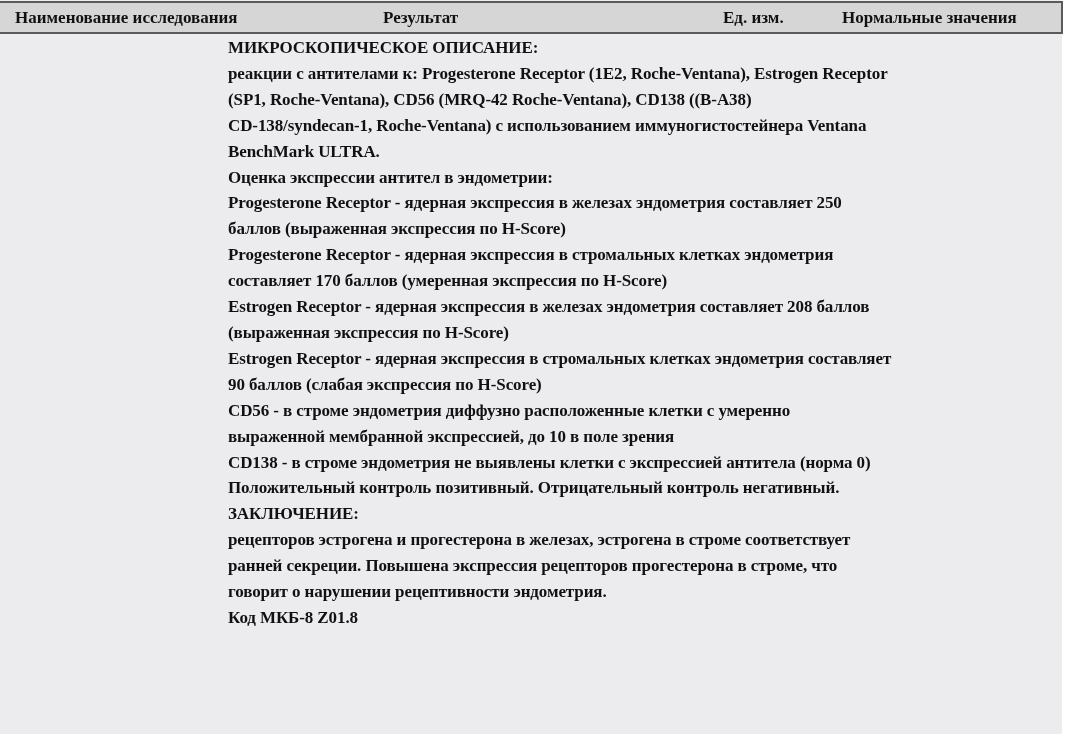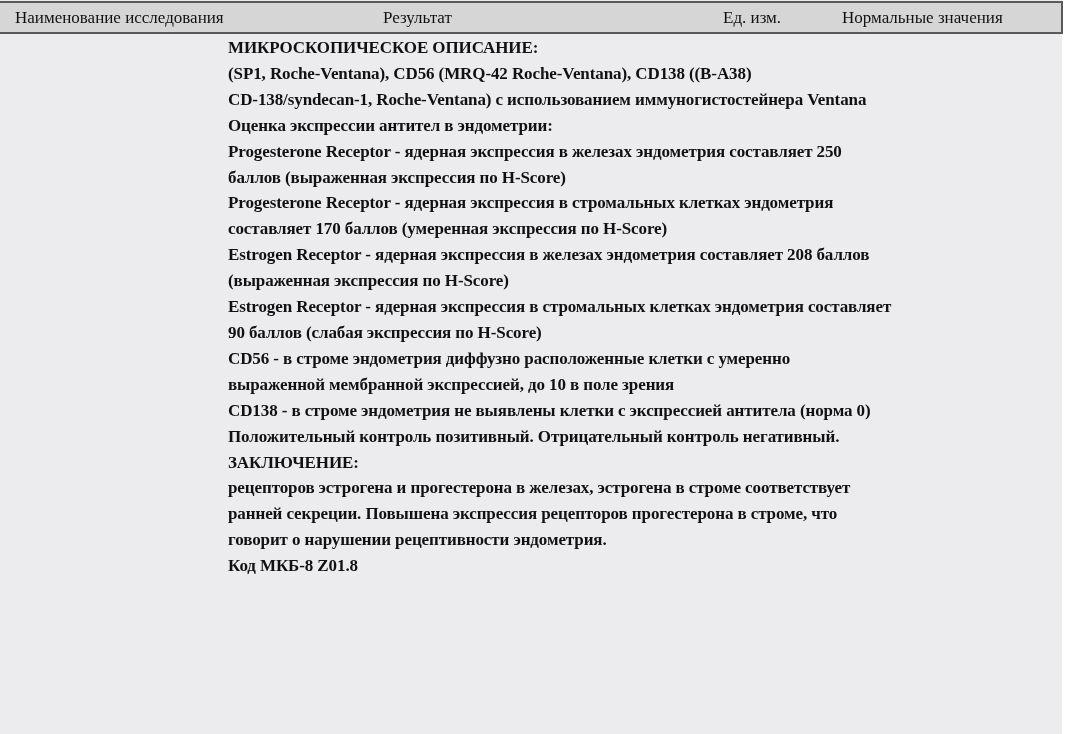"Наименование исследования" .hcell { font-weight: normal -> bold }
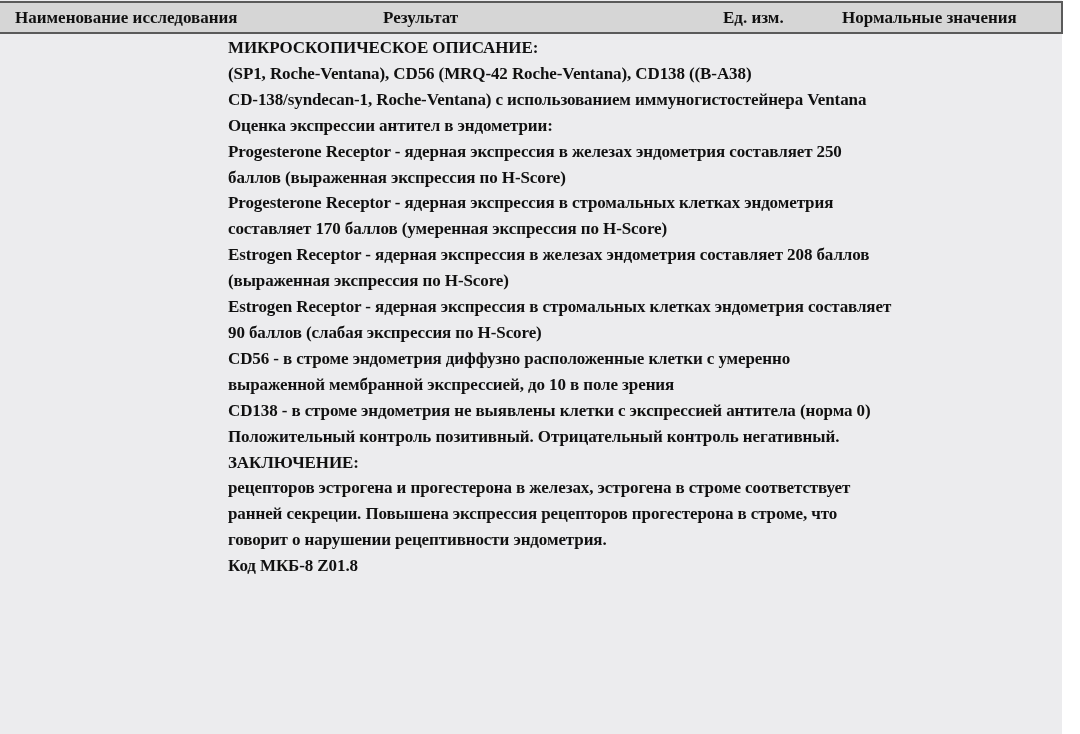"реакции с антителами к: Progesterone" div.line { html: none -> <div>реакции с антителами к: Progesterone Receptor (1E2, Roche-Ventana), Estrogen Receptor</div> }
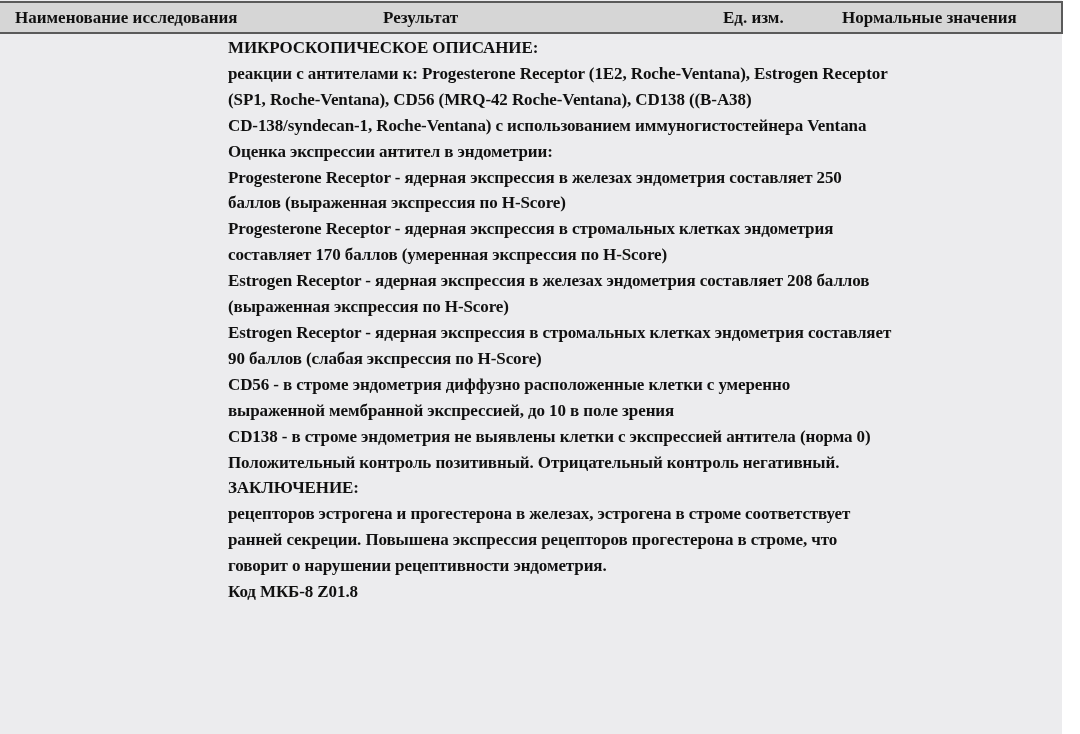"BenchMark ULTRA." div.line { html: none -> <div>BenchMark ULTRA.</div> }
